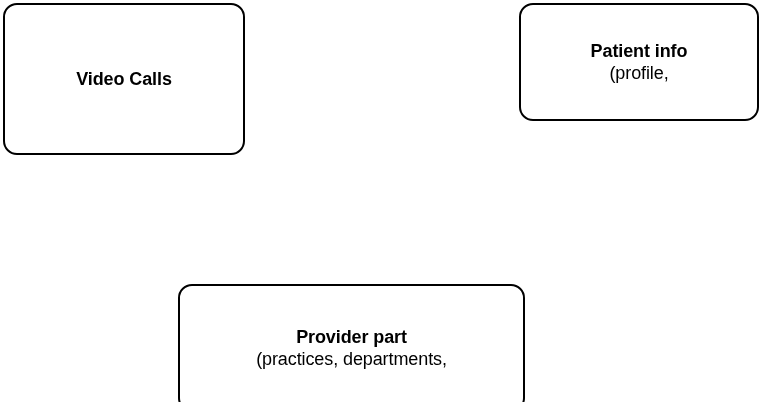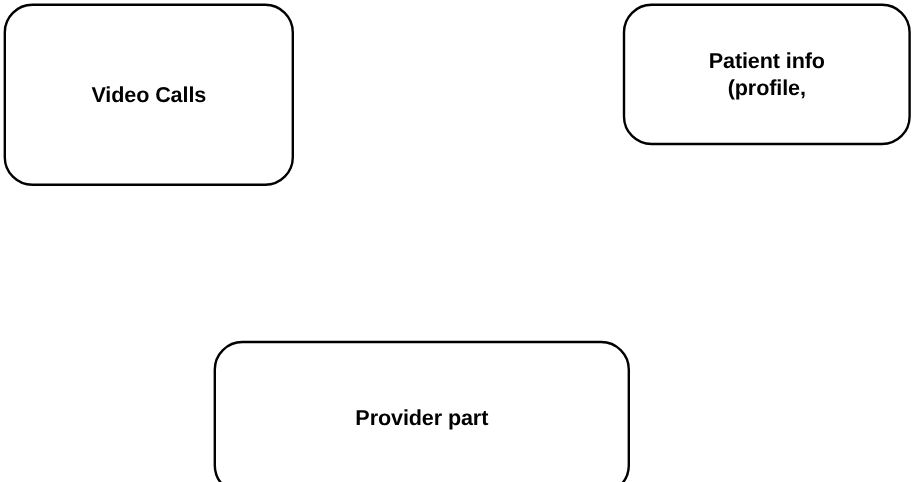"Patient info" .node { border-radius: 24px -> 14px }
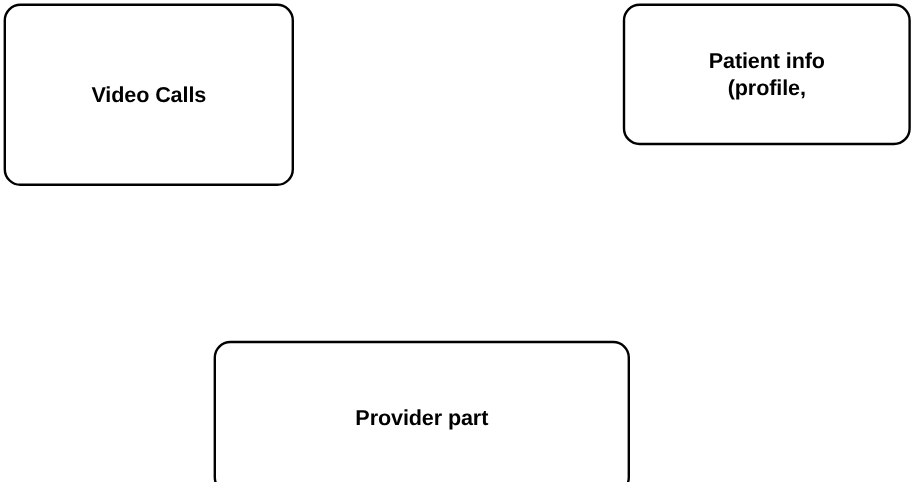"(profile," .node .sub { font-weight: bold -> normal }
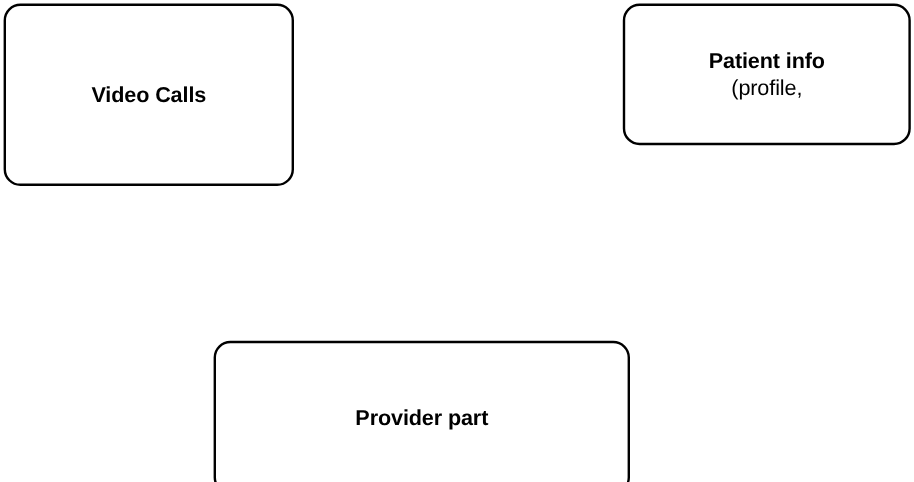"(practices, departments," div.sub { html: none -> <div>(practices, departments,</div> }
